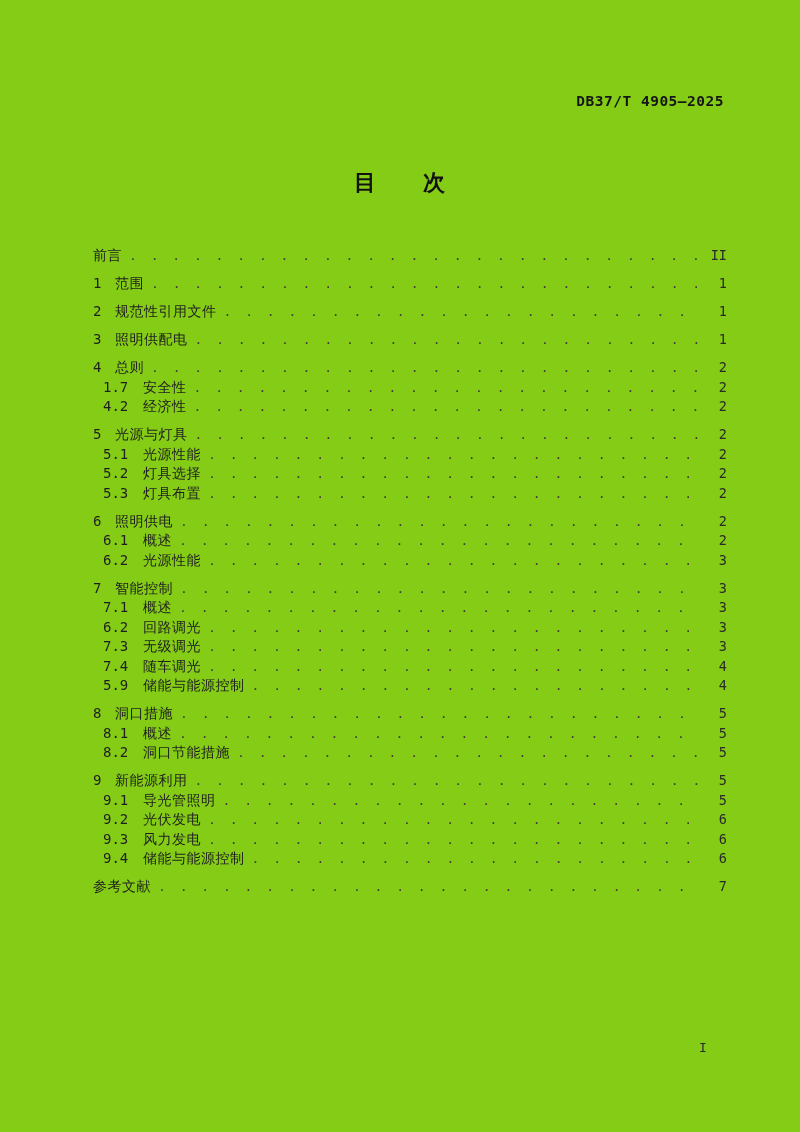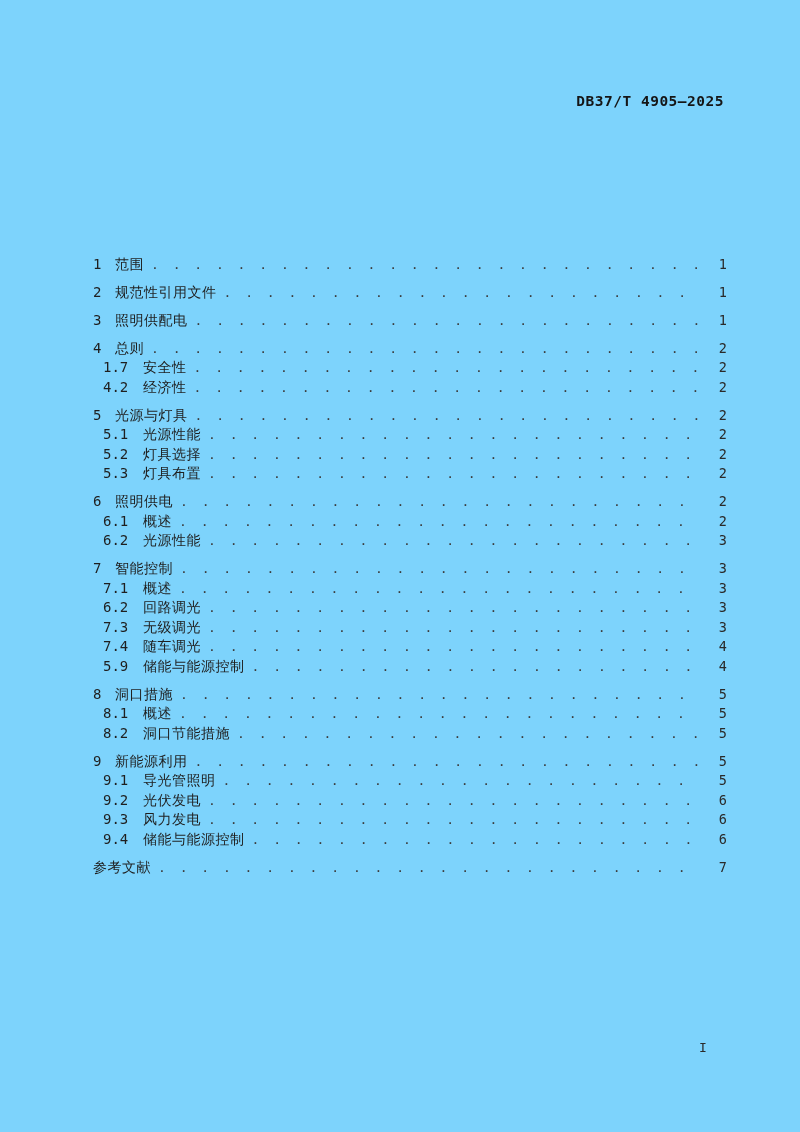"DB37/T 4905—2025" .page { background: #7dd3fc -> #84cc16 }
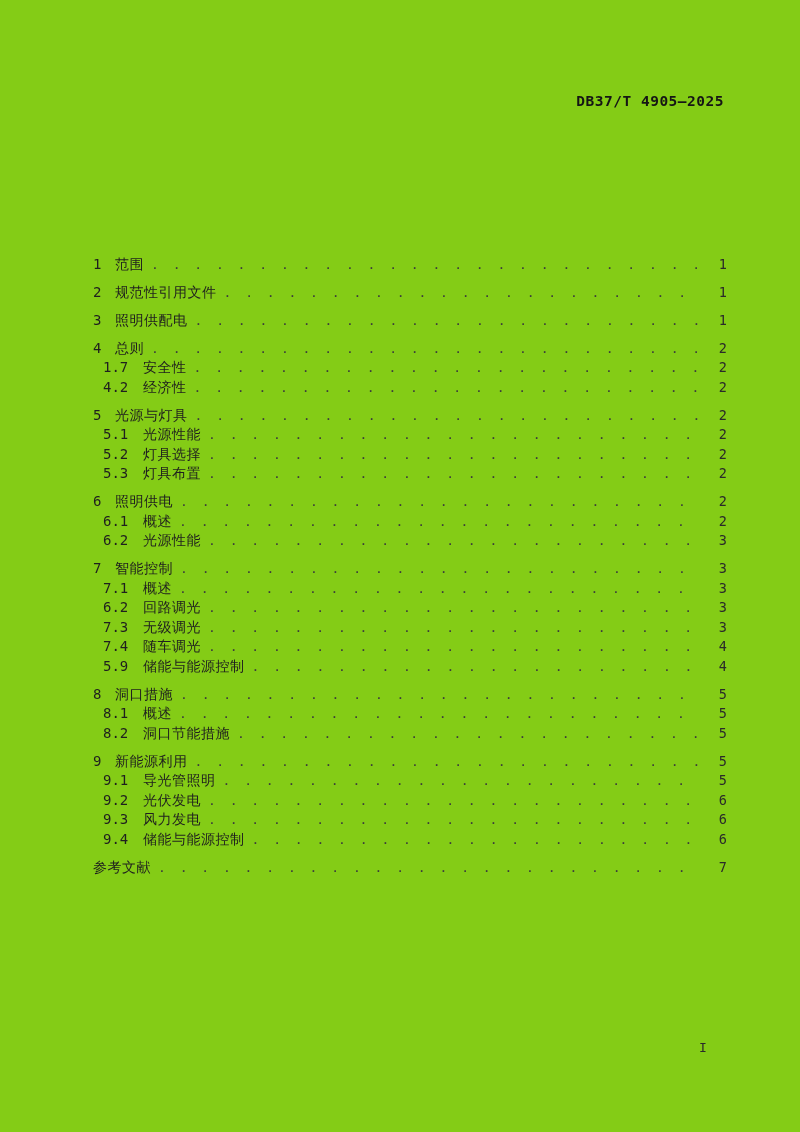"目 次" div.page-title { html: none -> <div>目 次</div> }
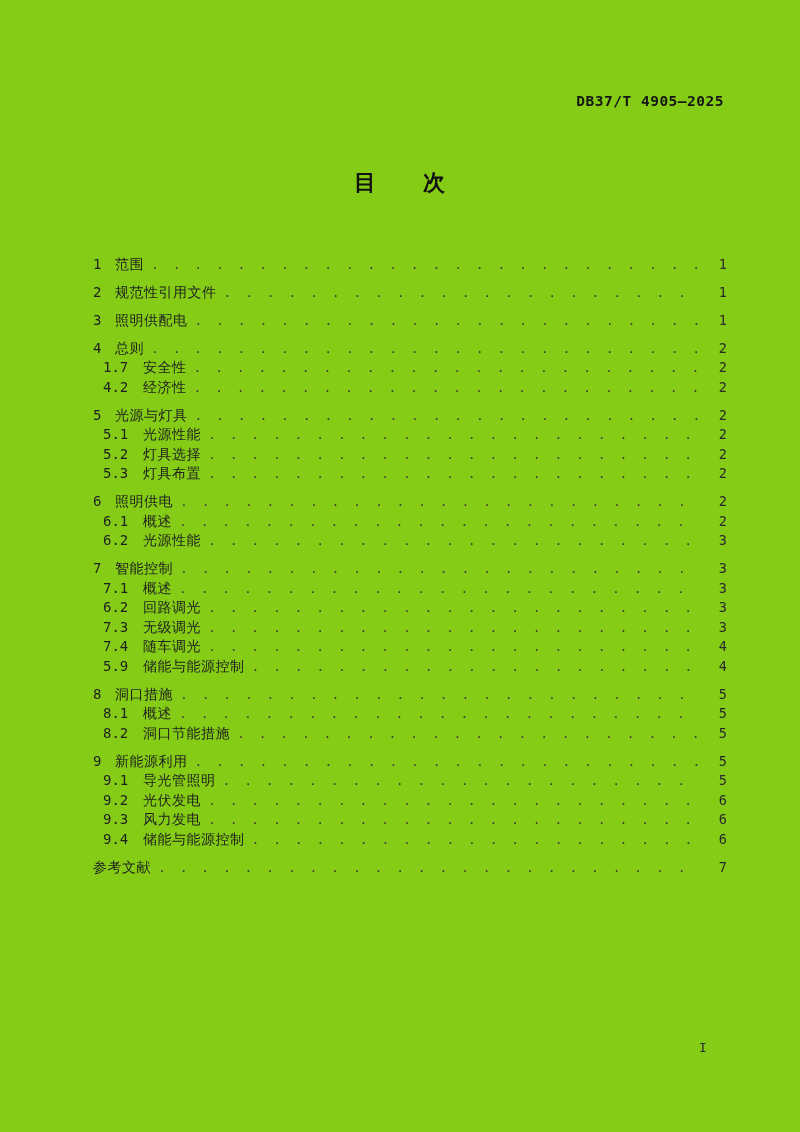"前言" div.row { html: none -> <div> <span>前言</span> <span></span> <span>II</span> </div> }
